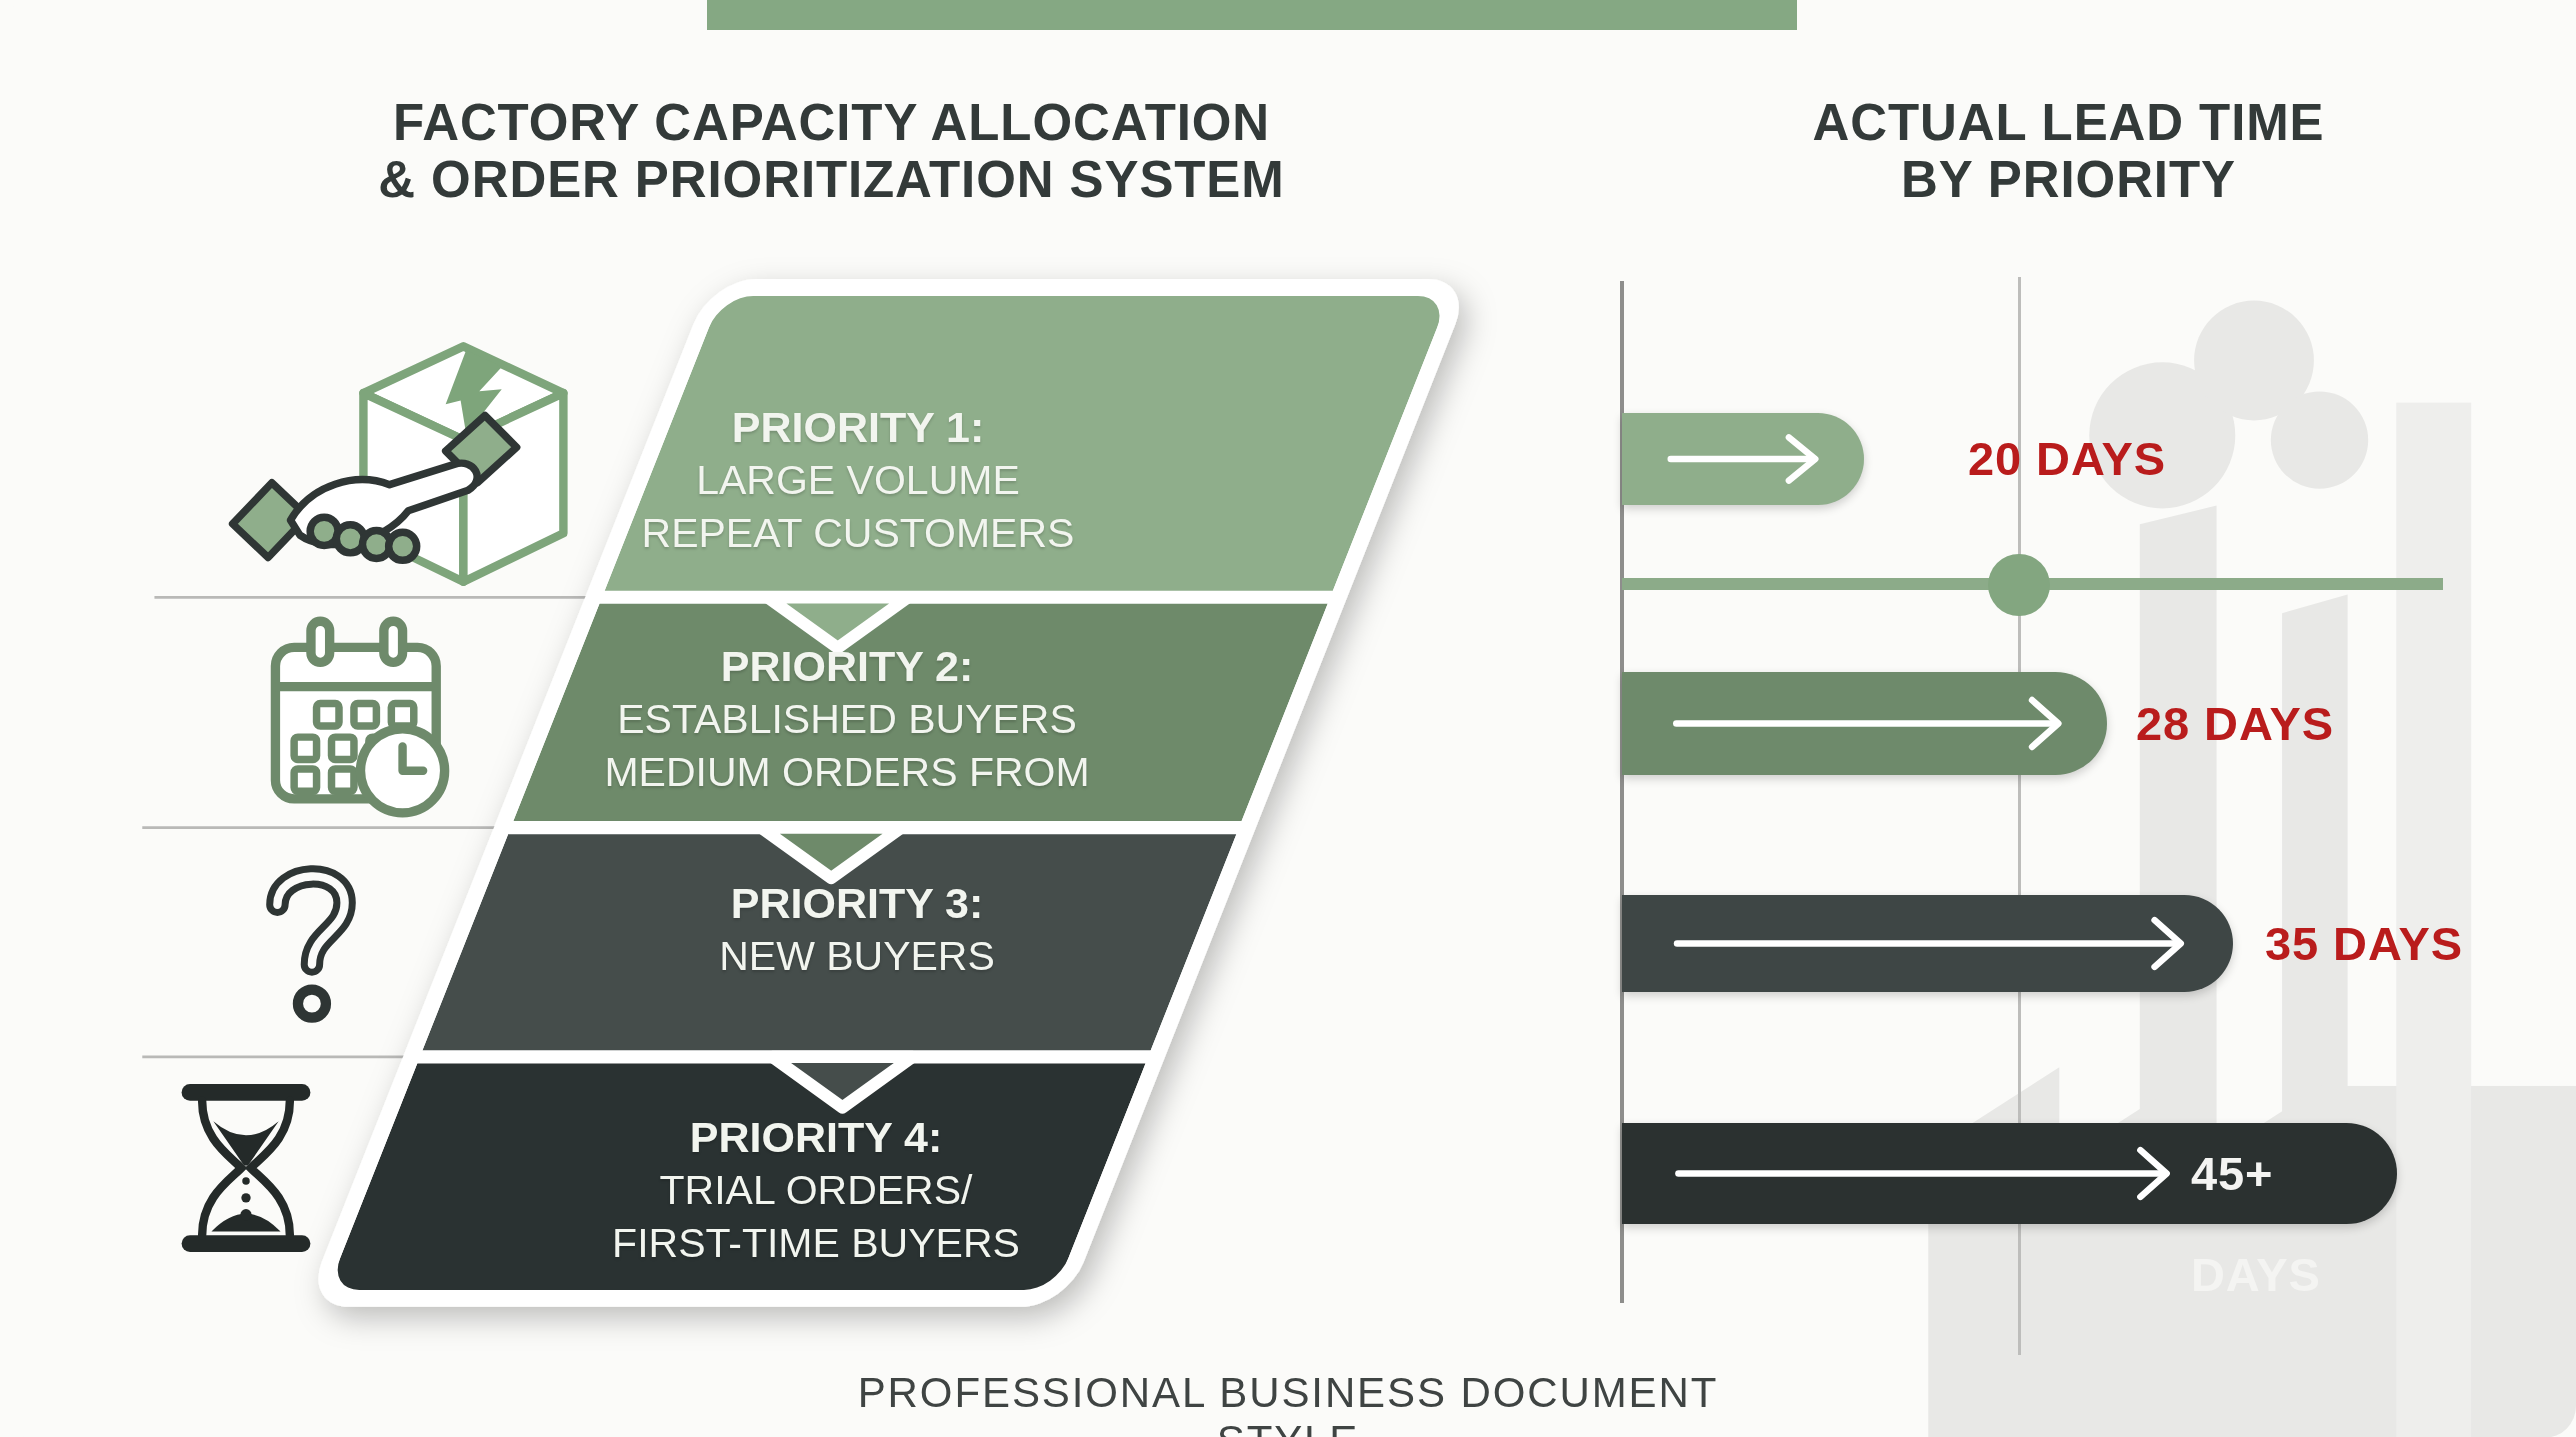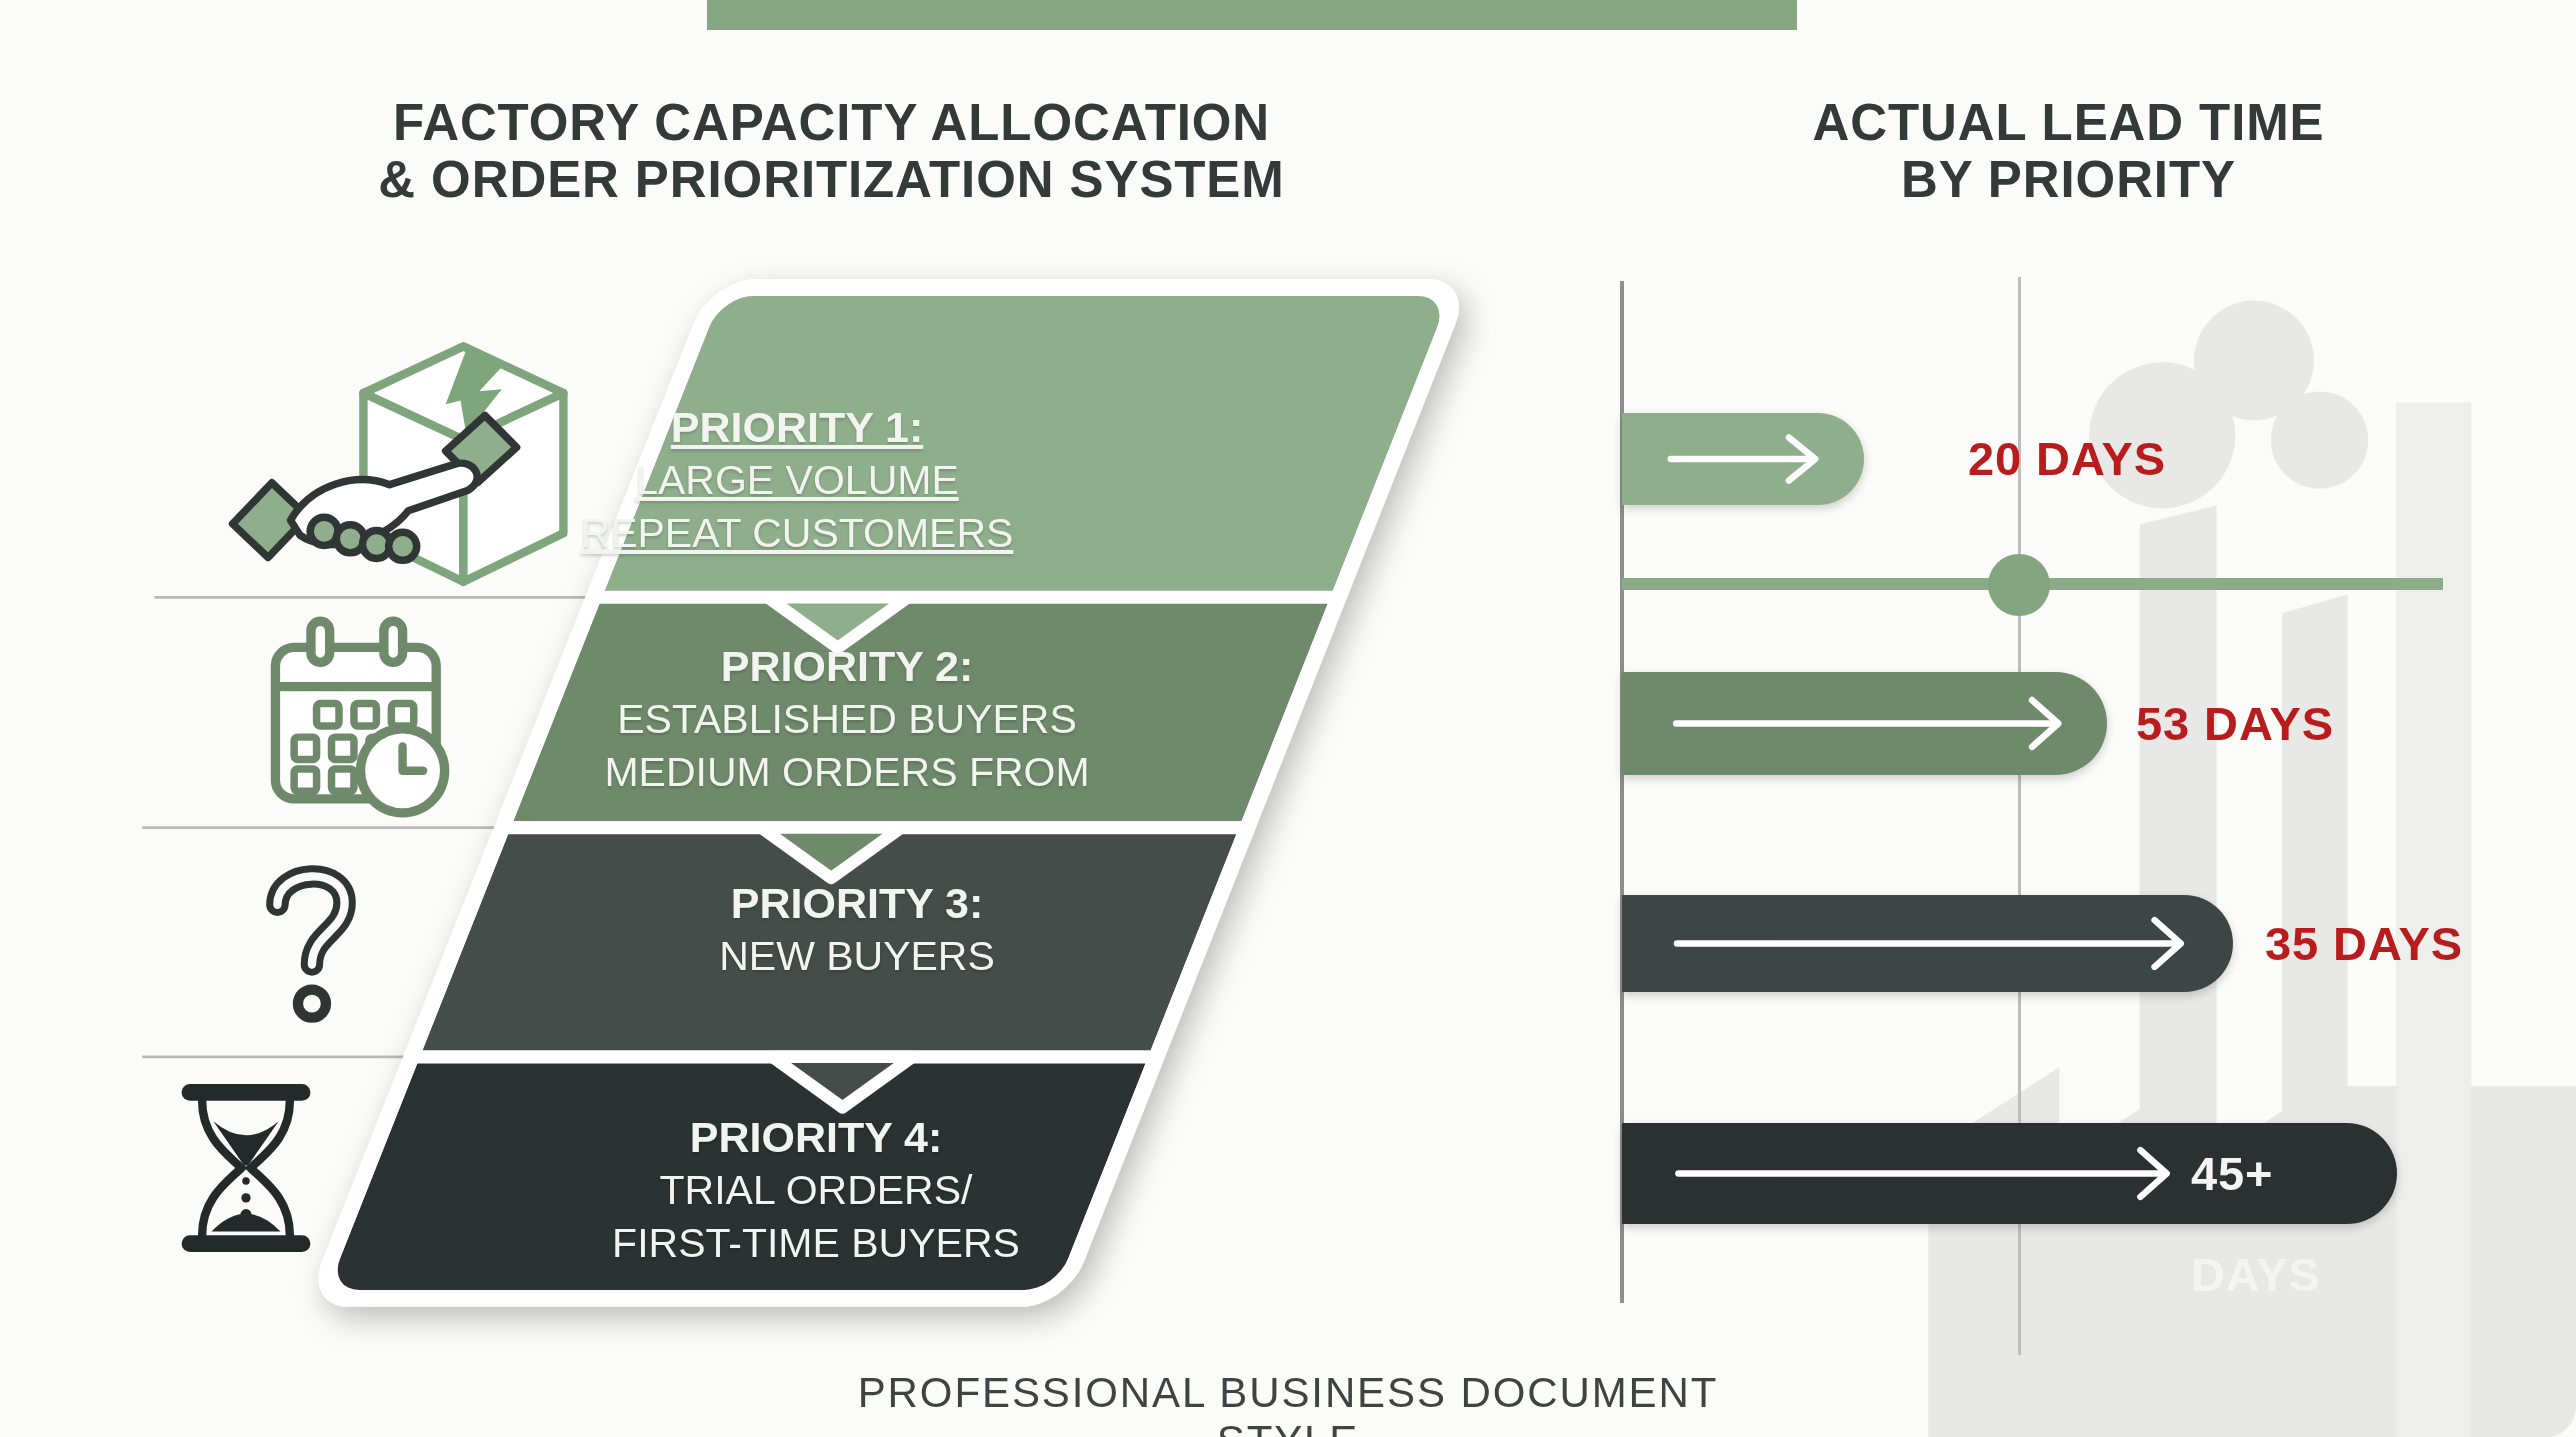"PRIORITY 1:" .p1 { left: 797px -> 858px; text-decoration: underline -> none }
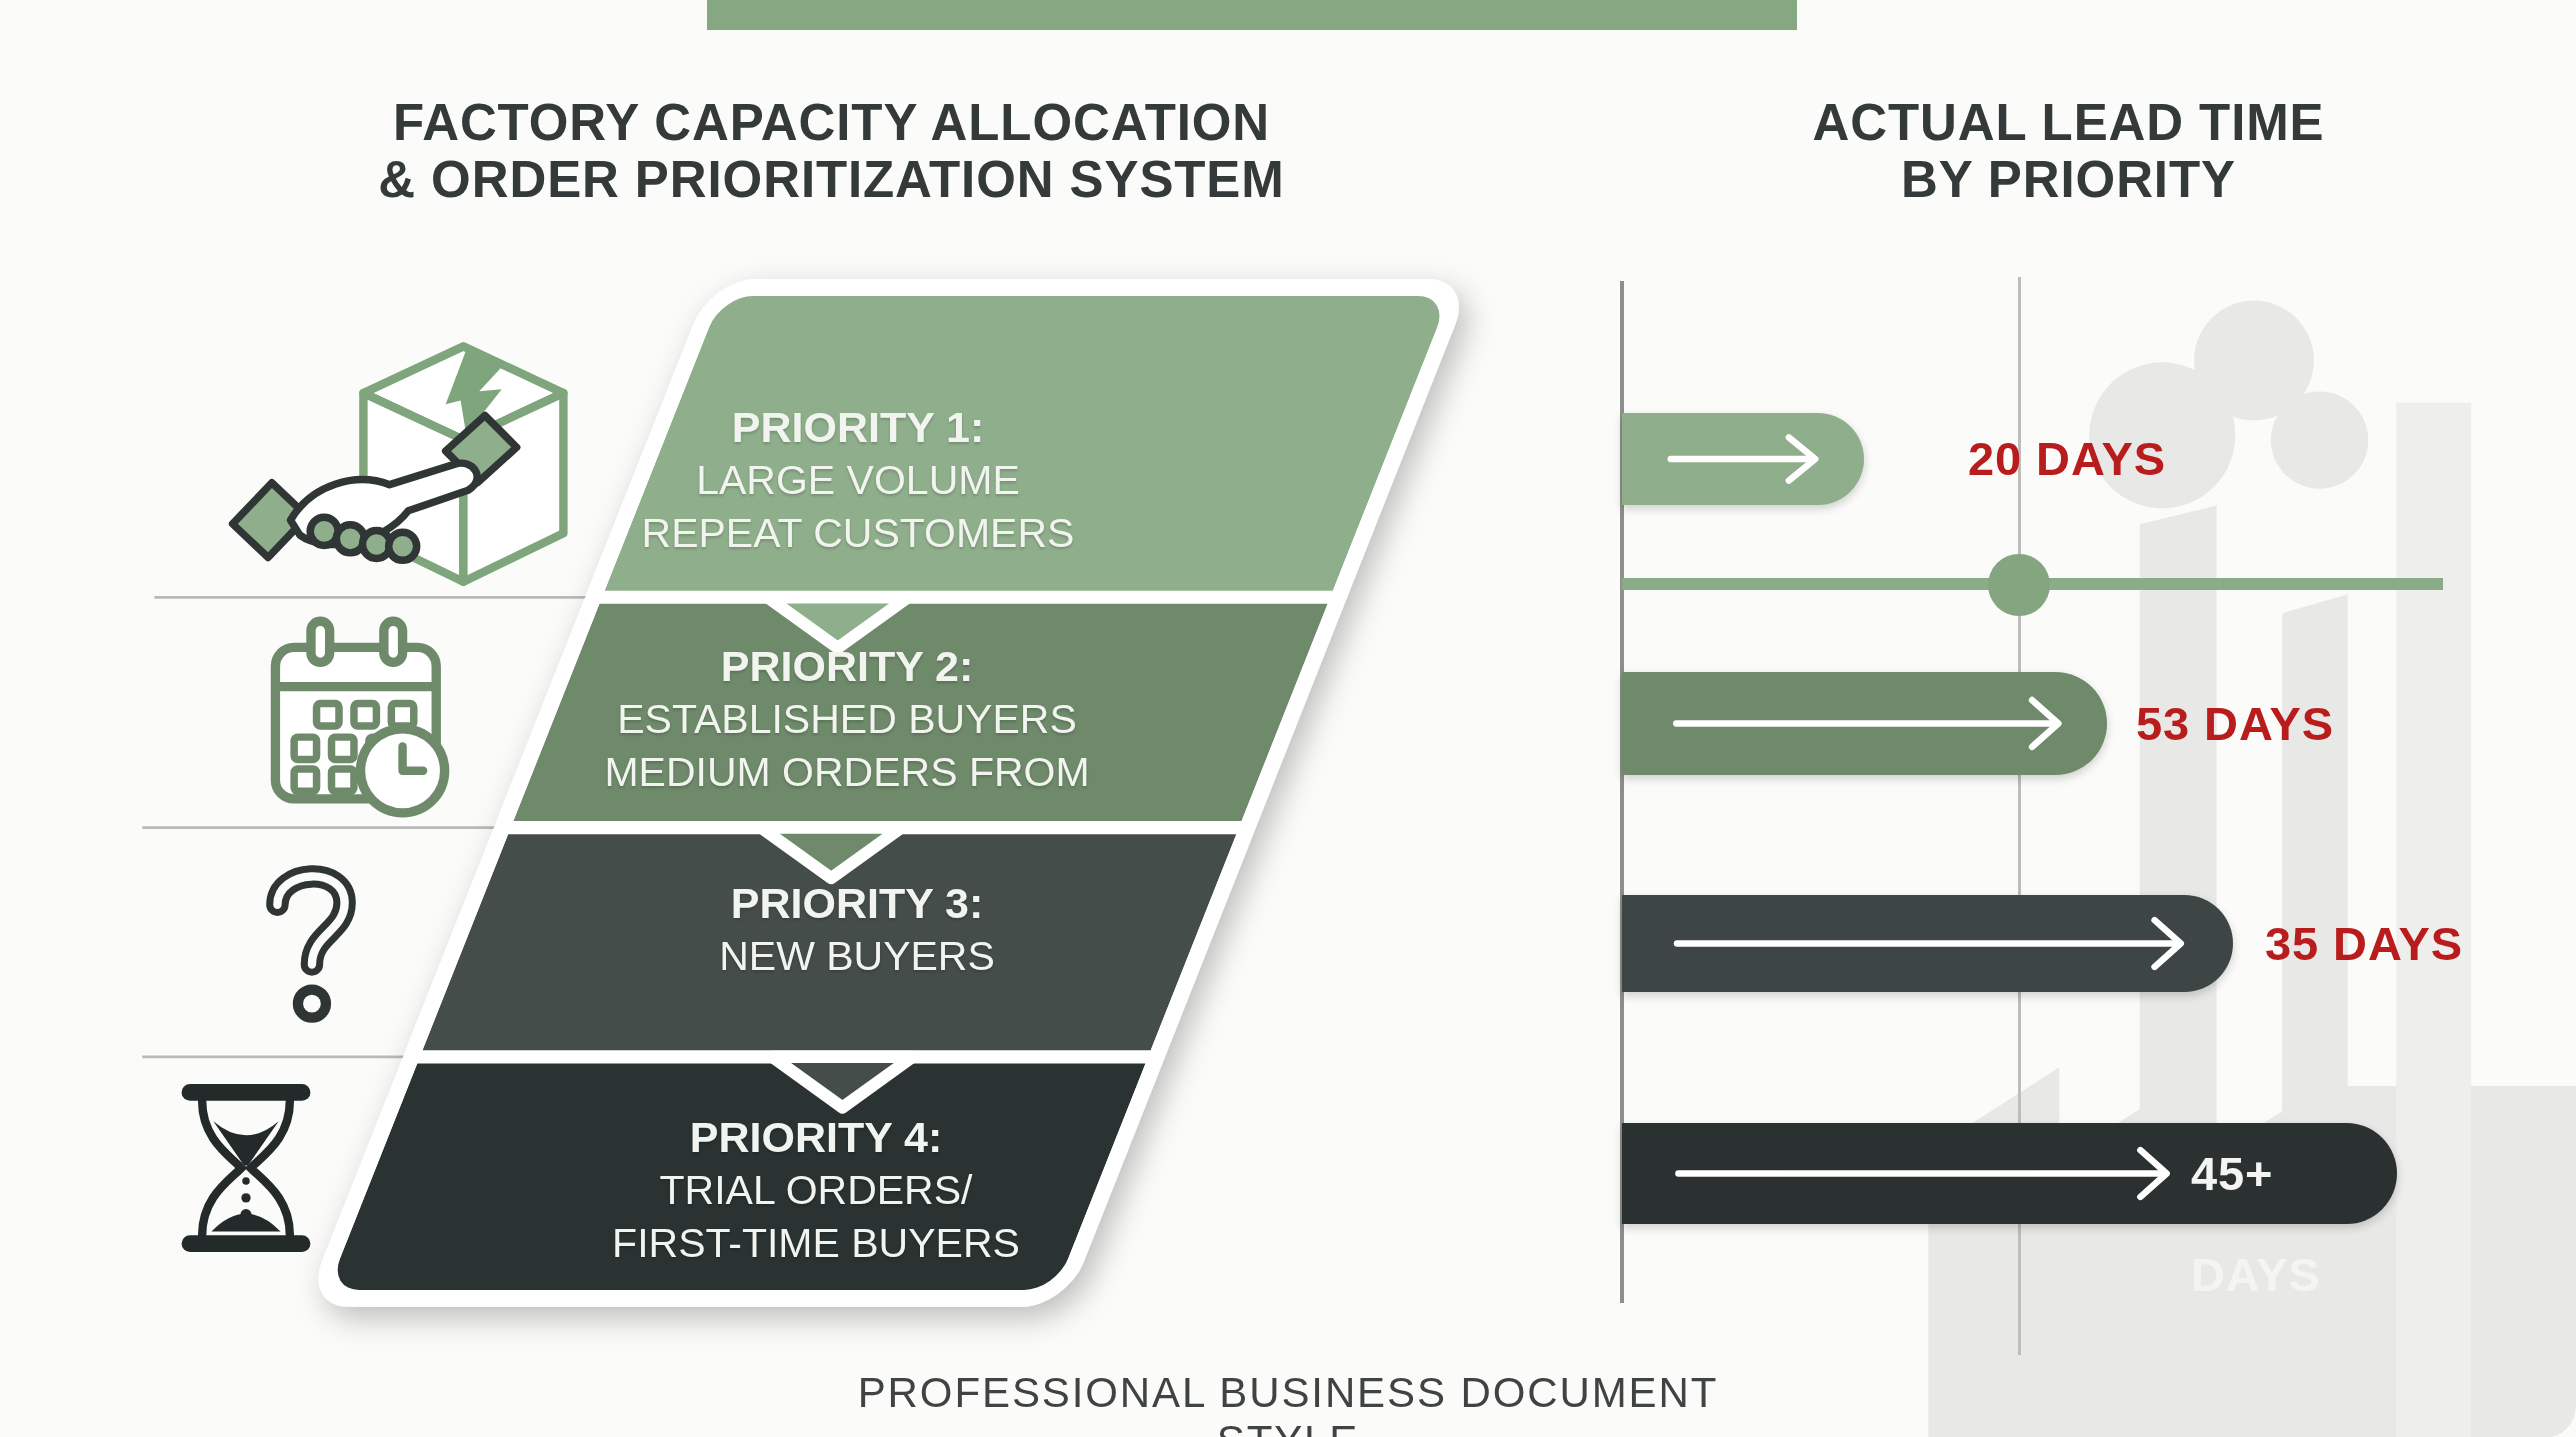"53 DAYS" div.day-label { text: 53 -> 28 }
